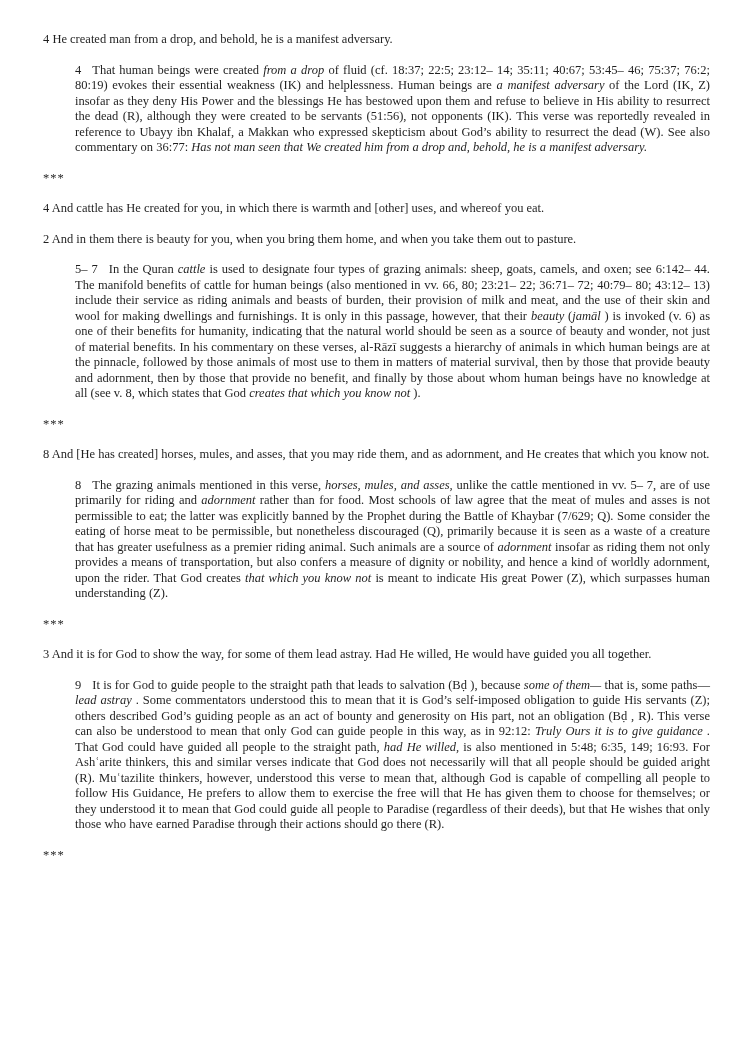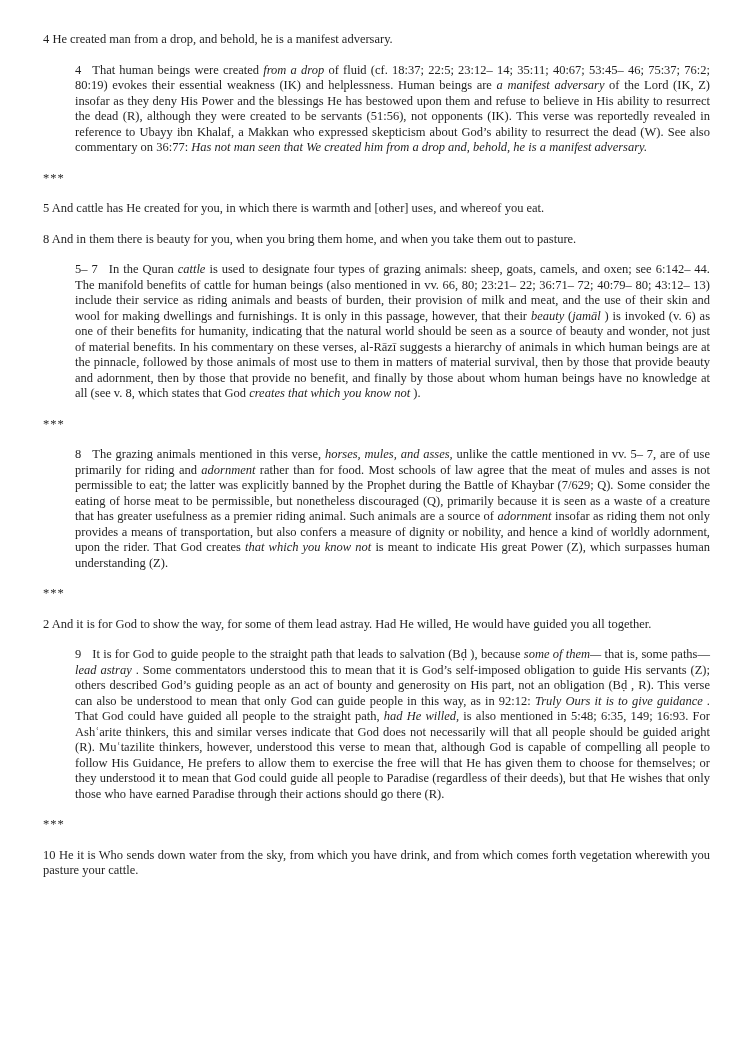"5 And cattle has He" span { text: 5 -> 4 }
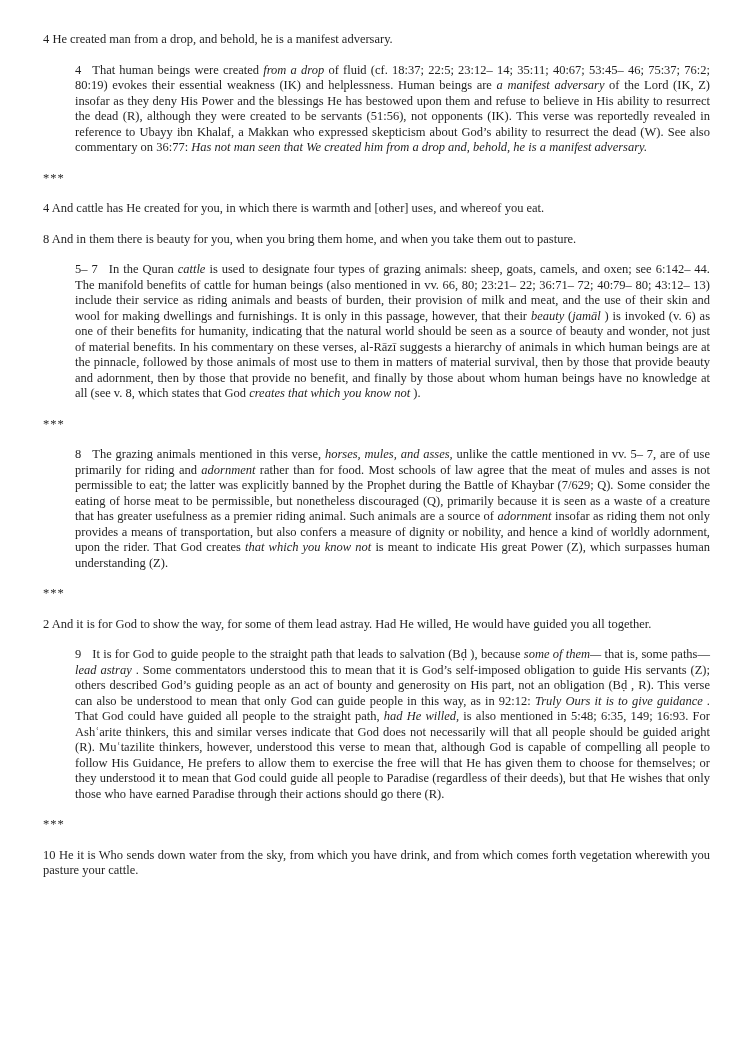"8 And in them there" span { text: 8 -> 2 }
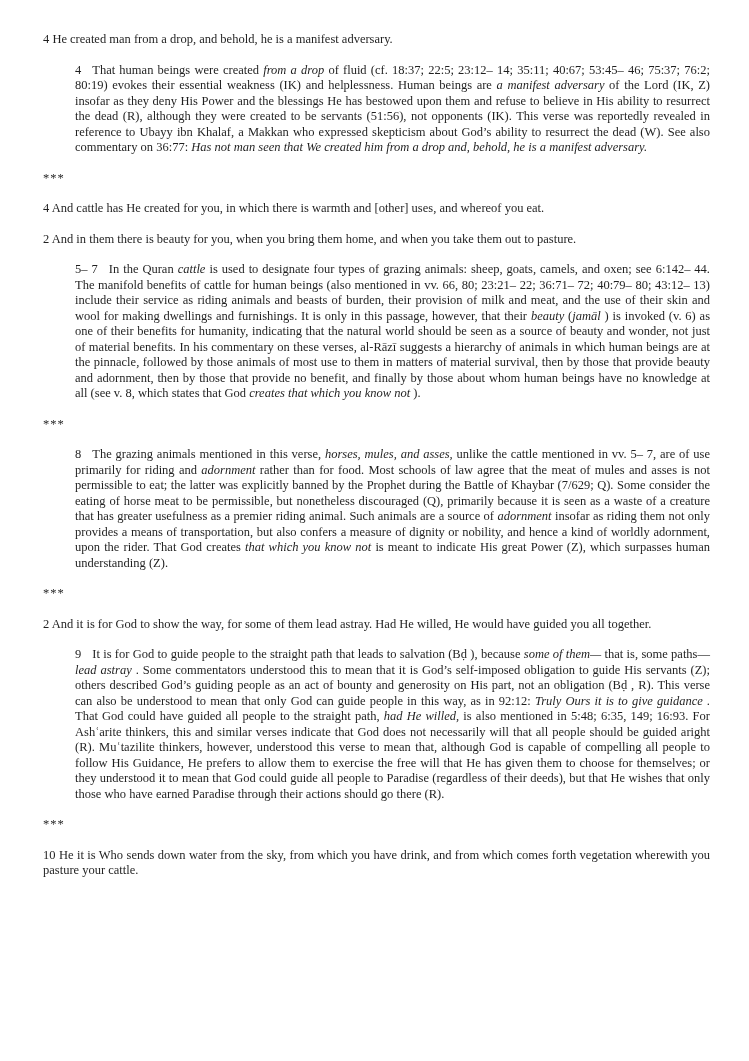"8 And [He has created]" p.verse { html: none -> <p><span>8 And [He has created] horses, mules, and asses, that you may ride them, and as adornment, and He creates that which you know not.</span></p> }
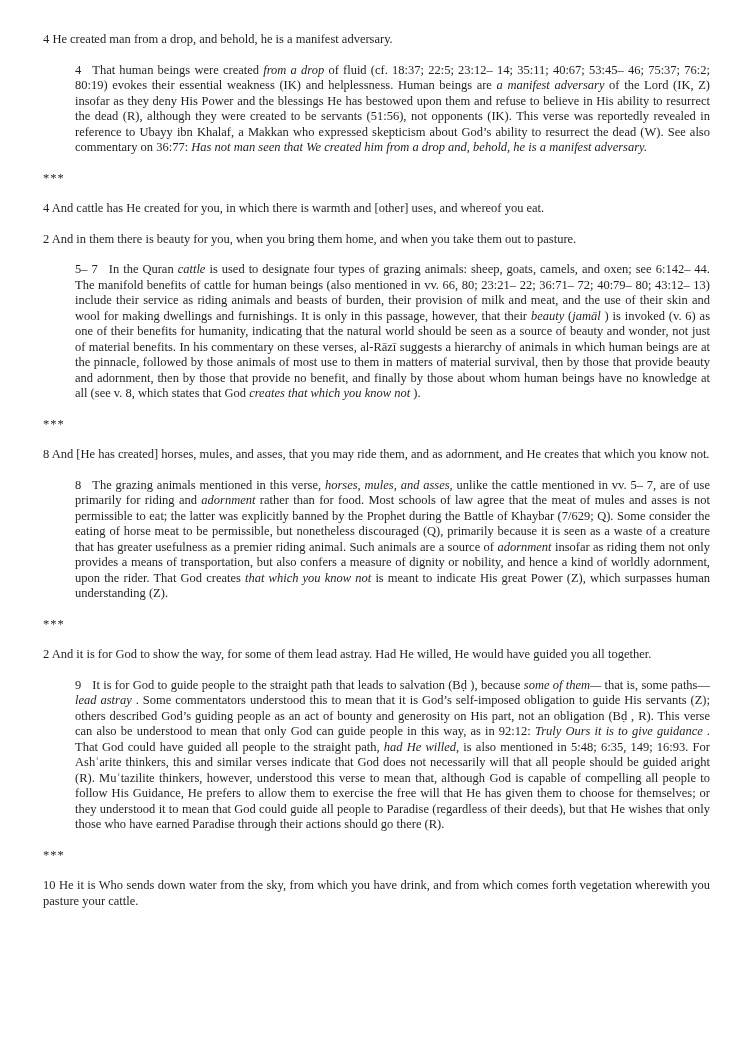"2 And it is for" span { text: 2 -> 3 }
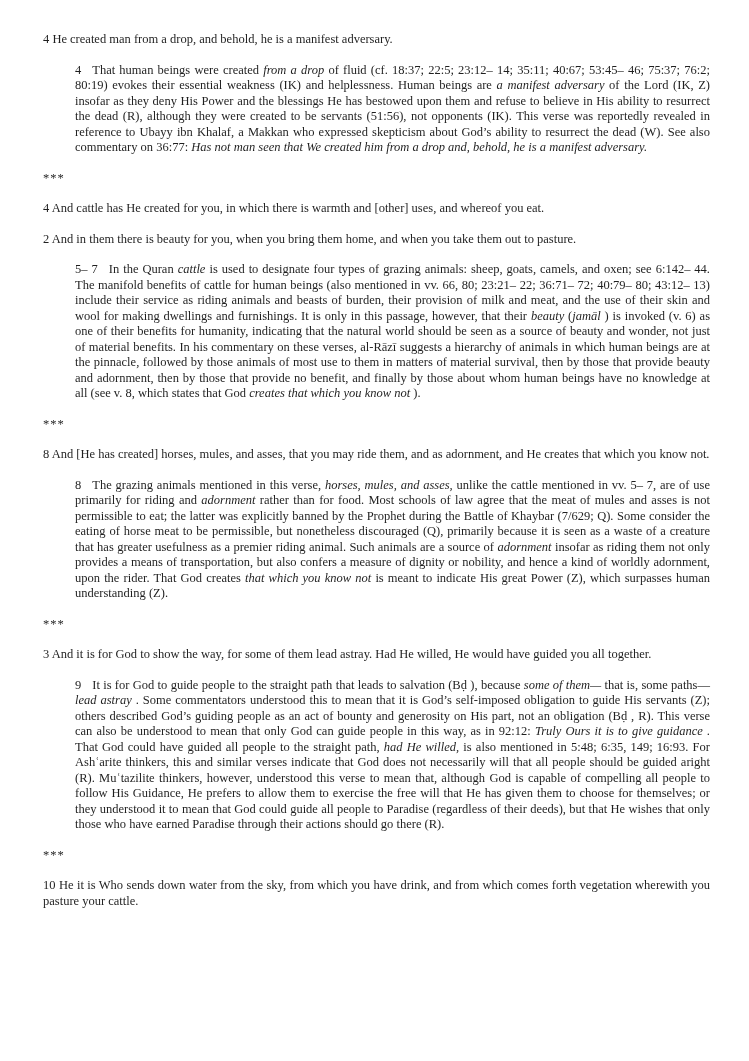"10 He it is Who" p.verse { html: <p><span>10 He it is Who sends down water from the sky, from which you have drink, and from which comes forth vegetation wherewith you pasture your cattle.</span></p> -> none }
